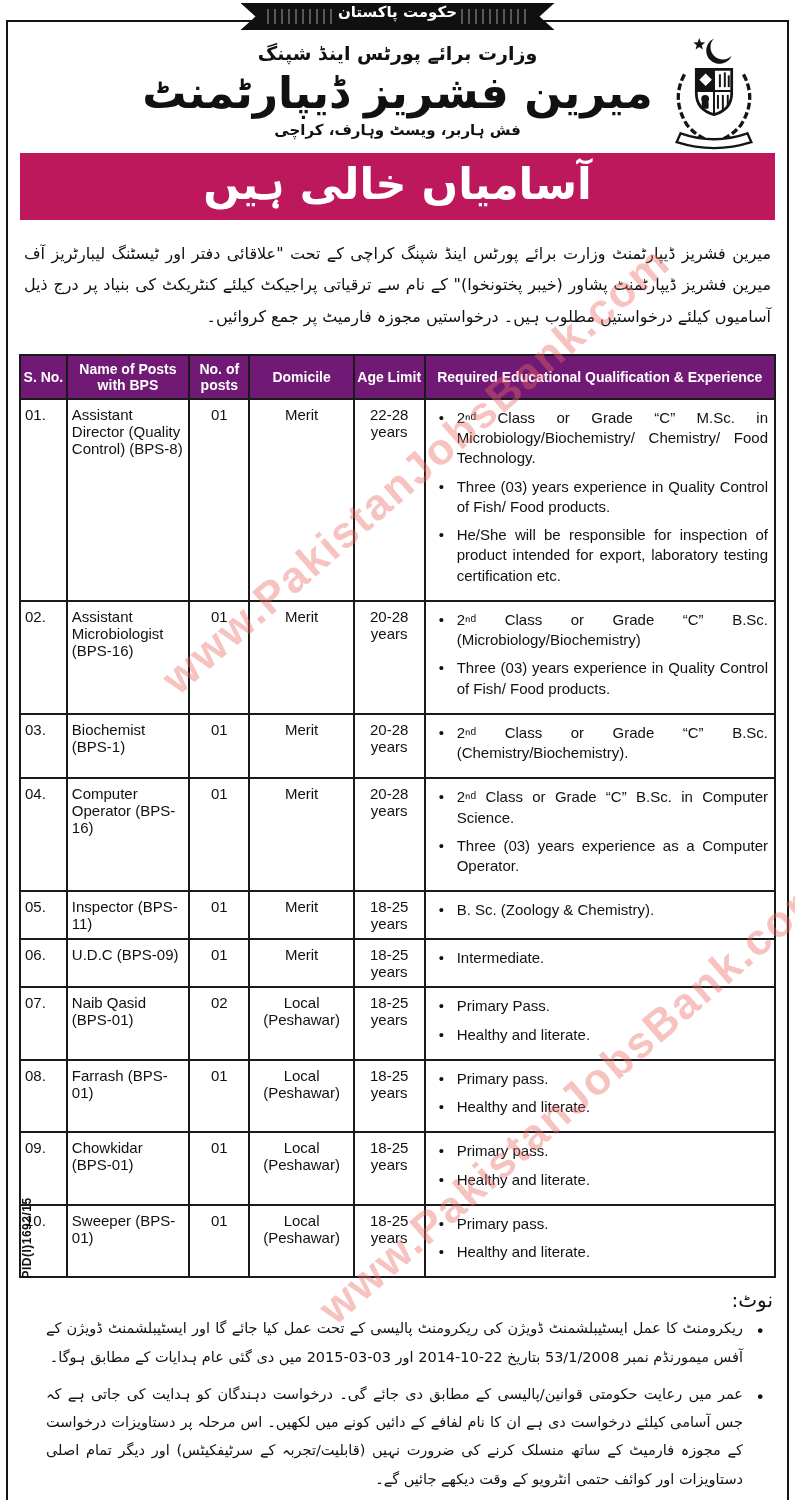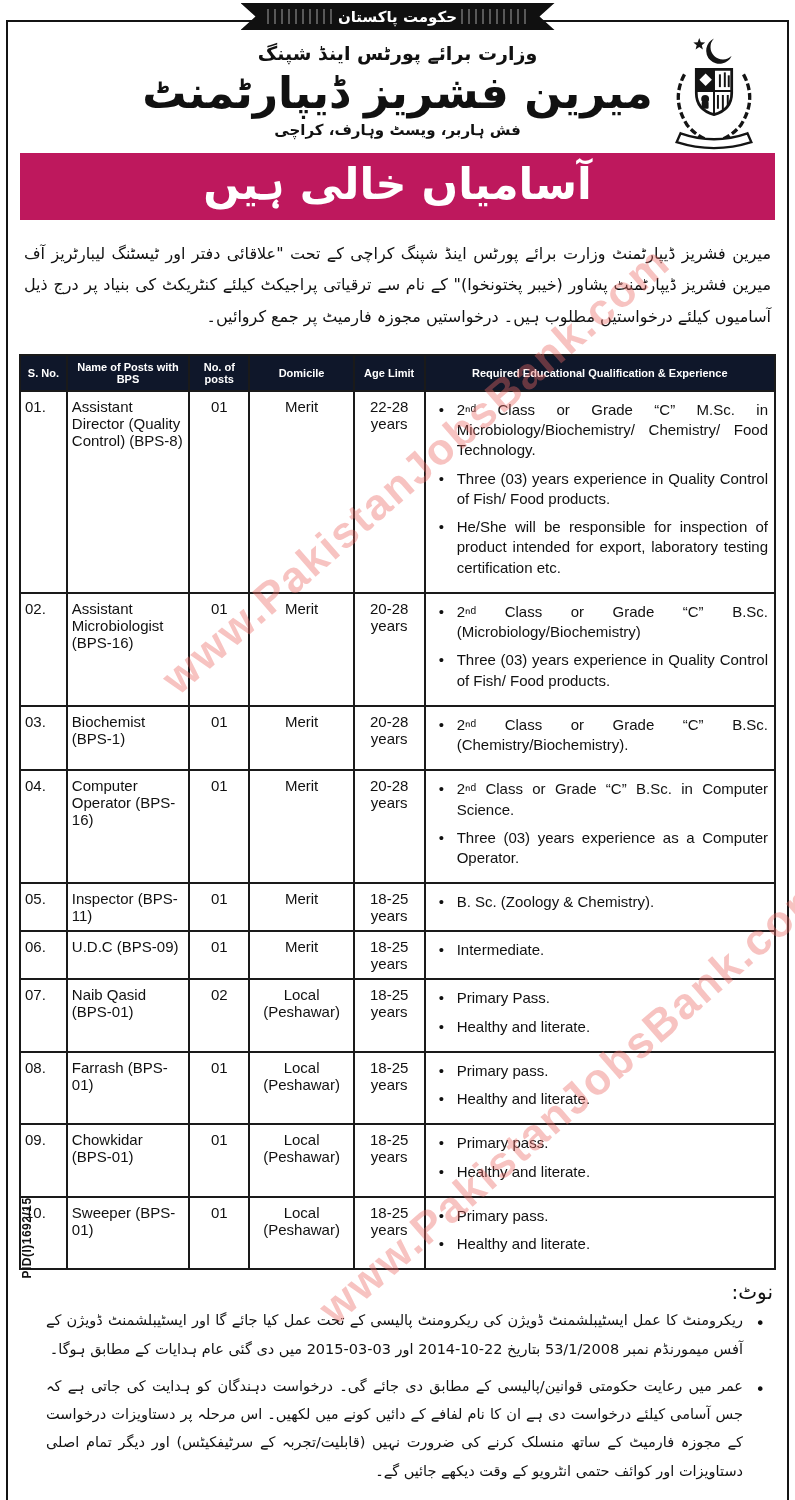"حکومت پاکستان" .ribbon { align-items: center -> flex-start }
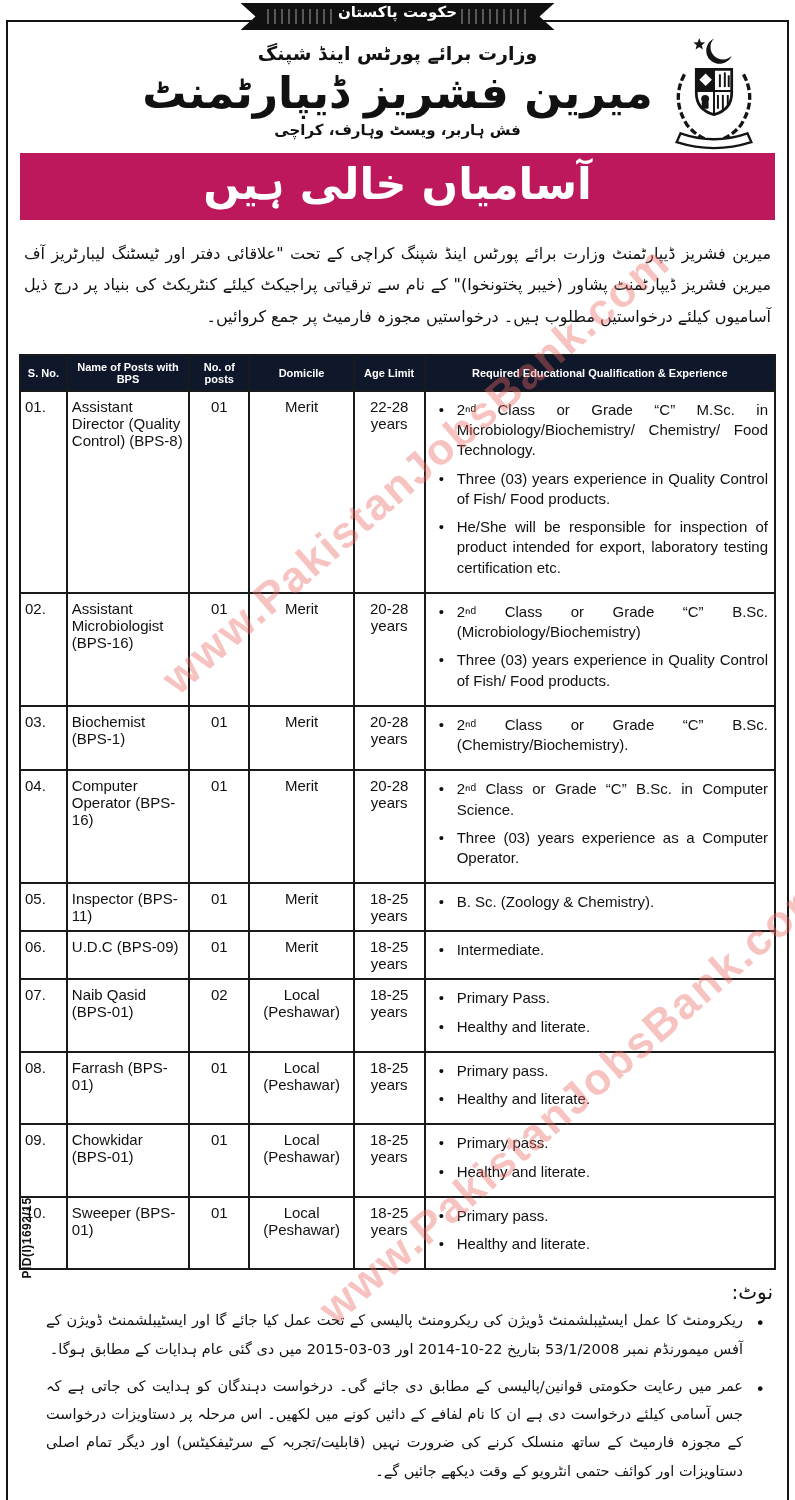"S. No." table.posts th { background: #0f172a -> #701a75; font-size: 11px -> 14px }
